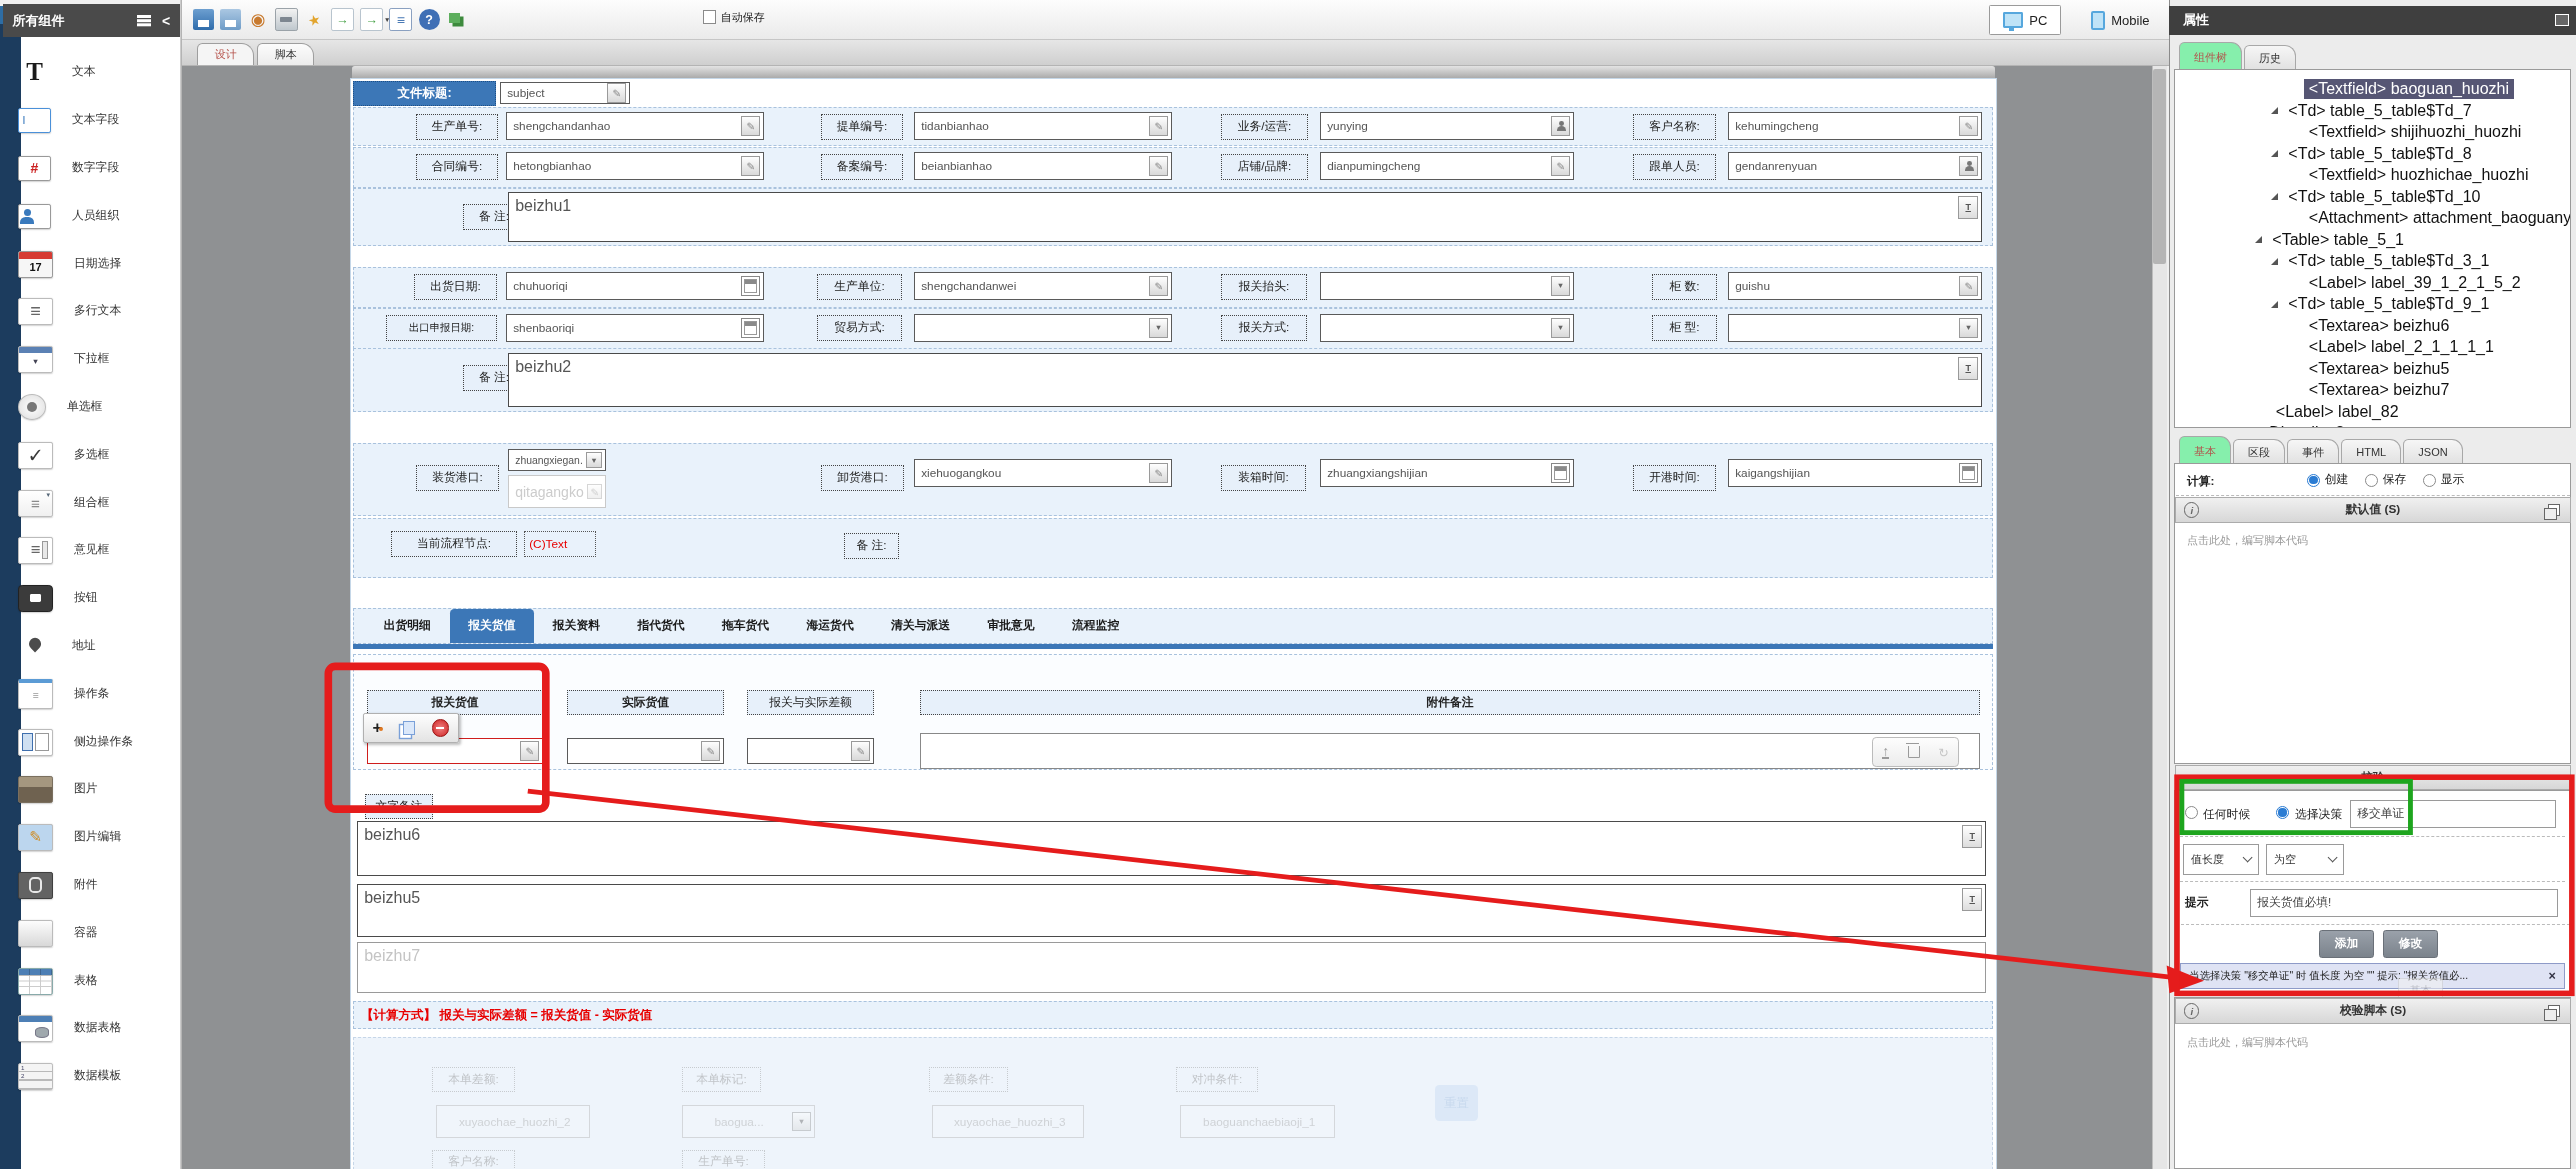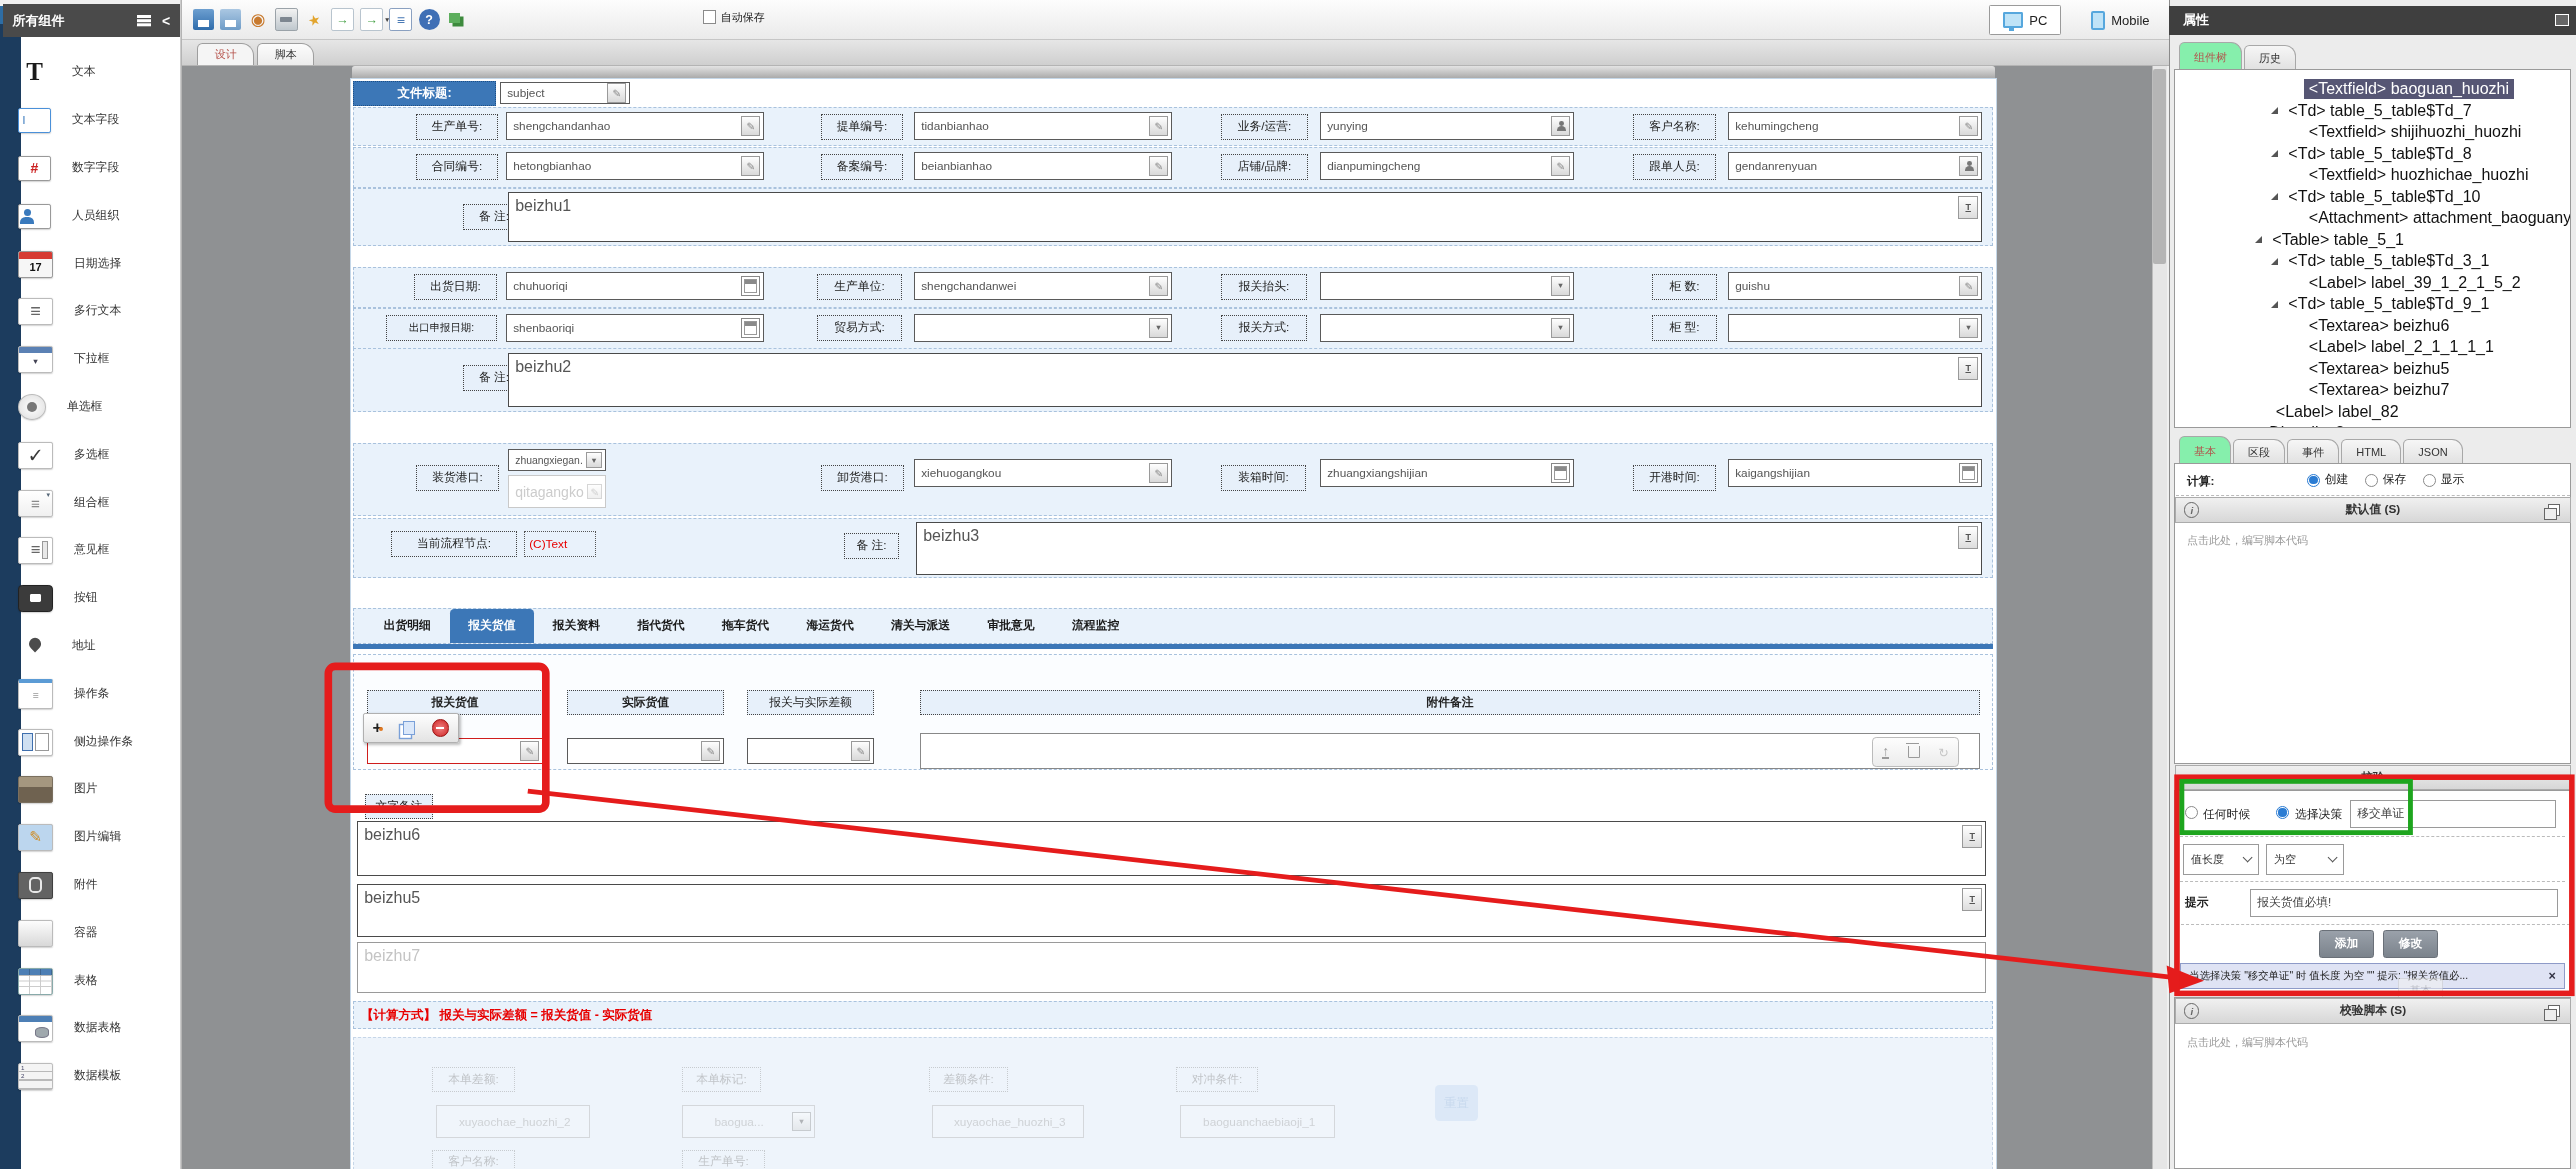"beizhu3" div.ta { html: <div><span>beizhu3</span><span></span></div> -> none }
